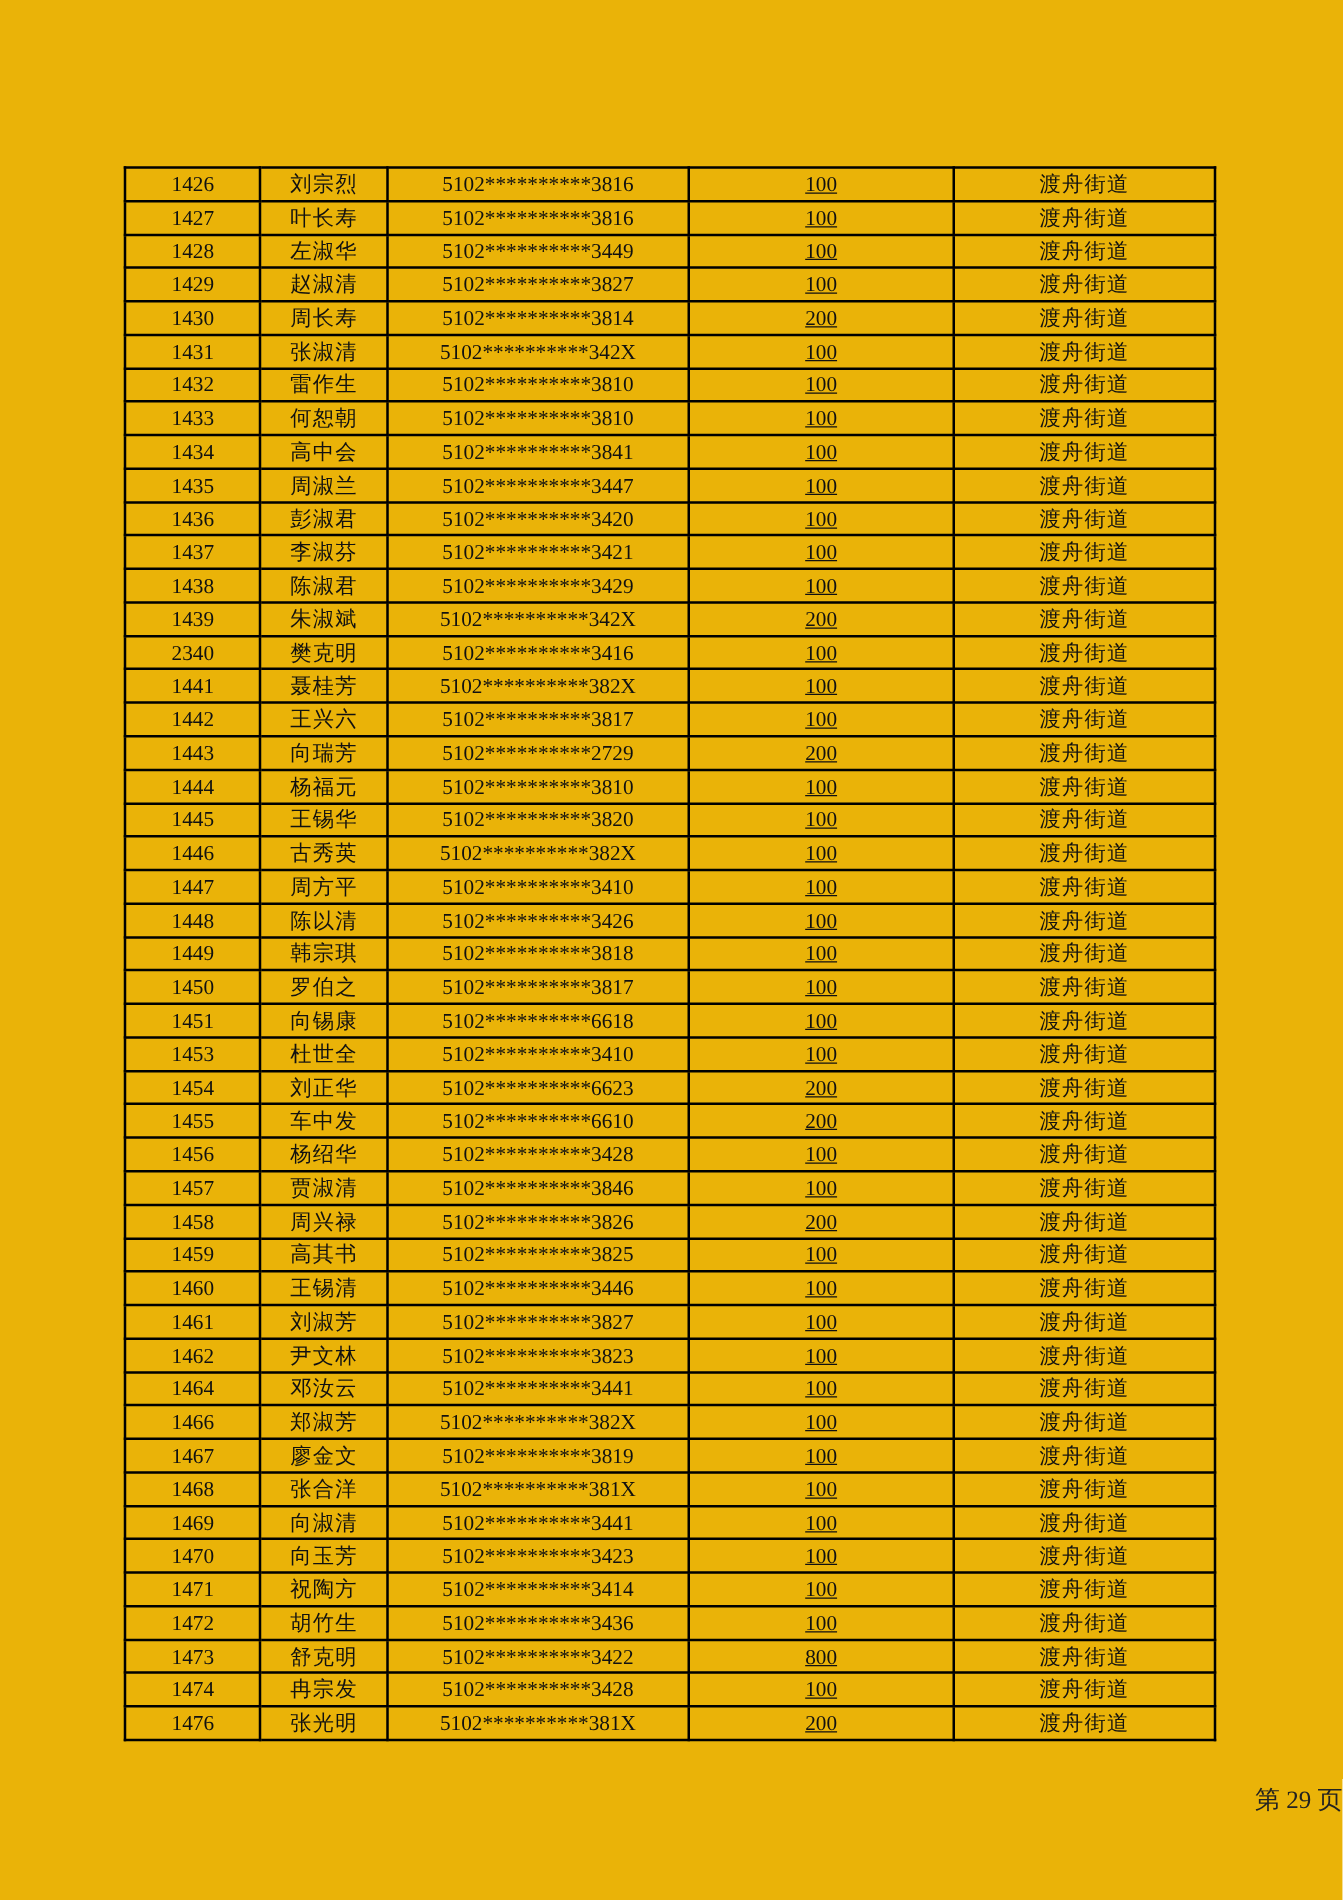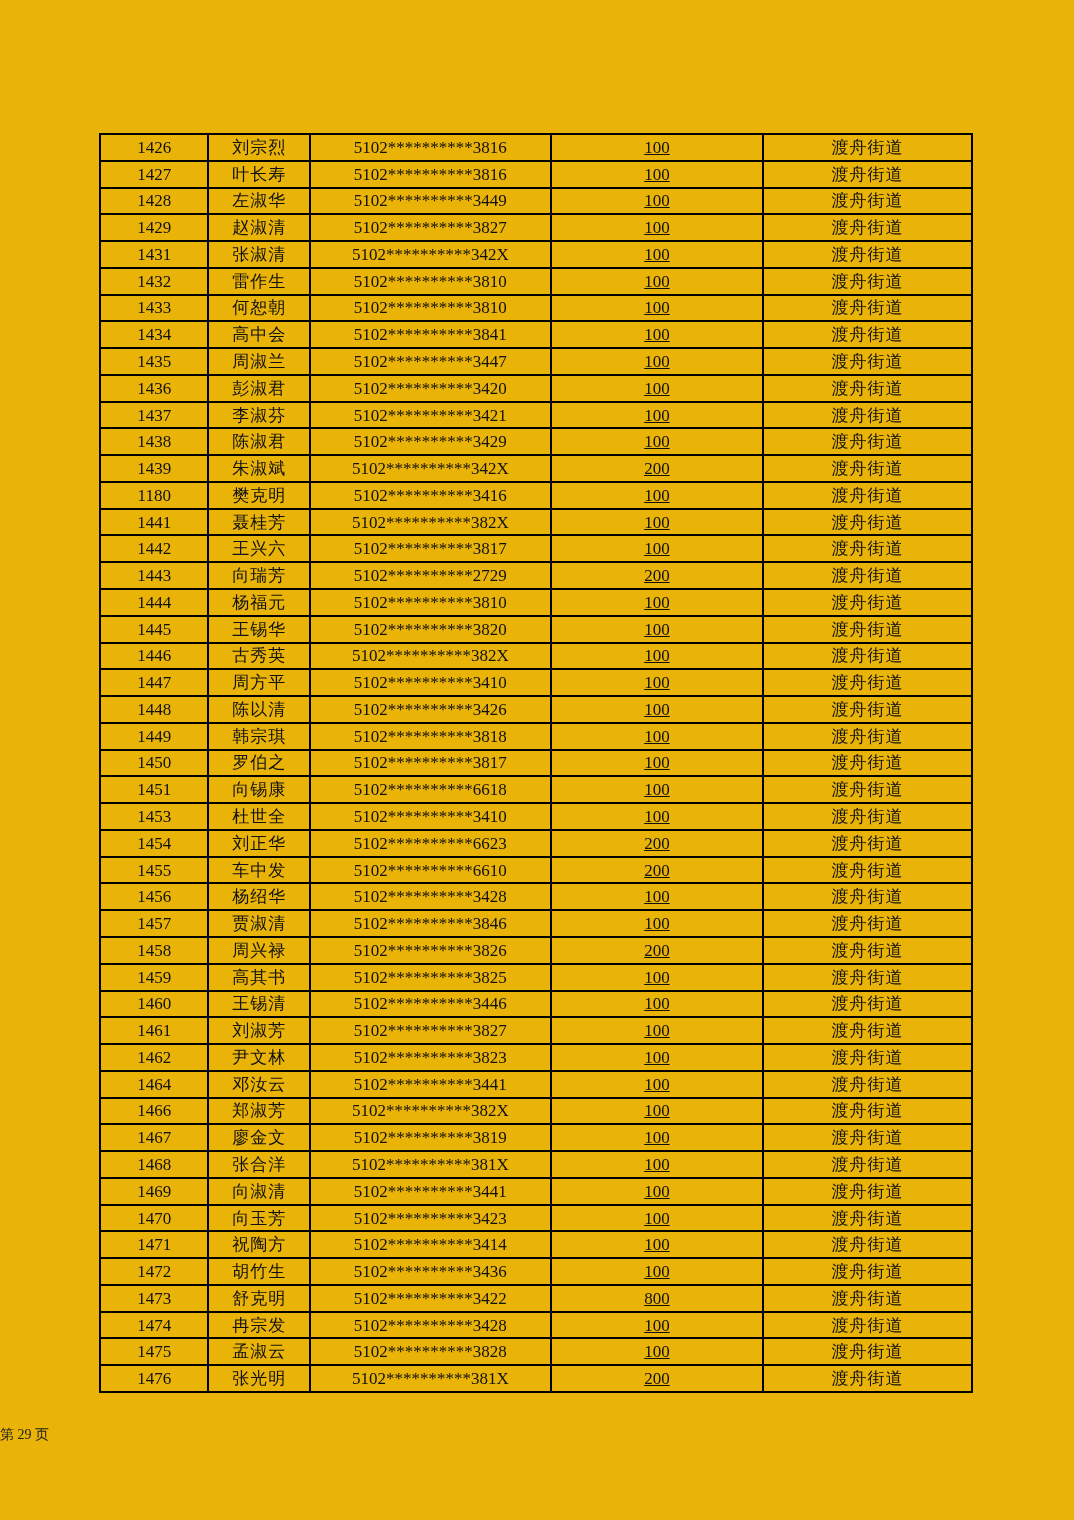"1430" tr { html: none -> <tr> <td>1430</td> <td>周长寿</td> <td>5102**********3814</td> <td>200</td> <td>渡舟街道</td> </tr> }
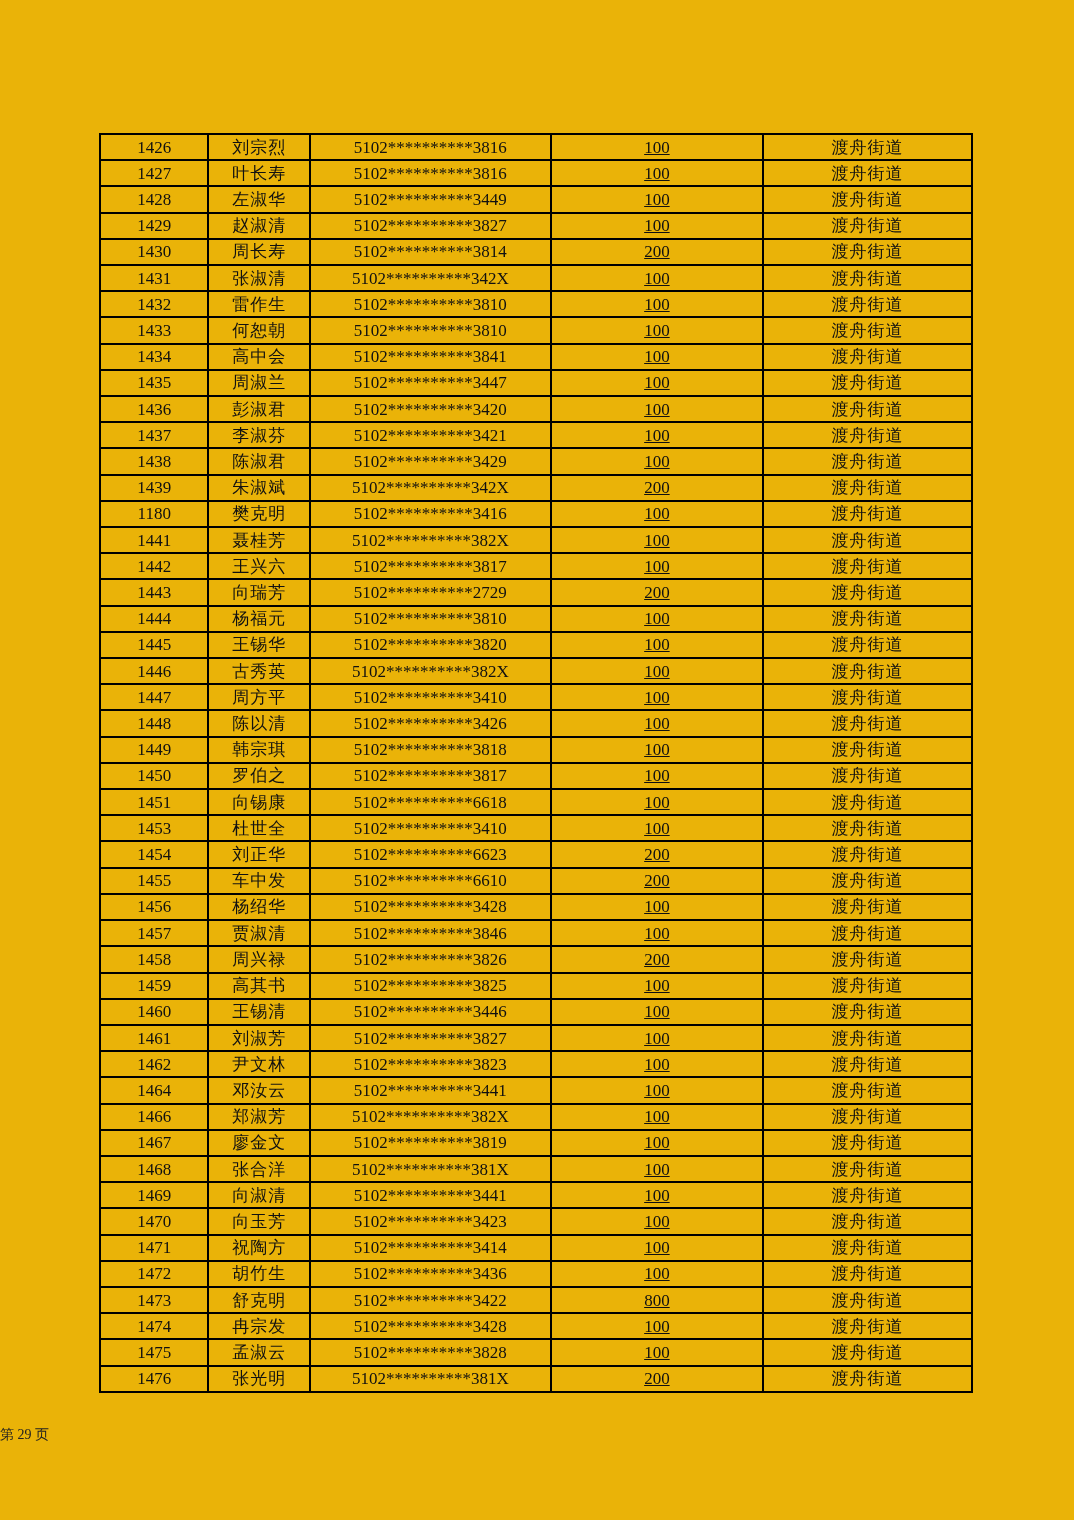"1180" td.c1 { text: 1180 -> 2340 }
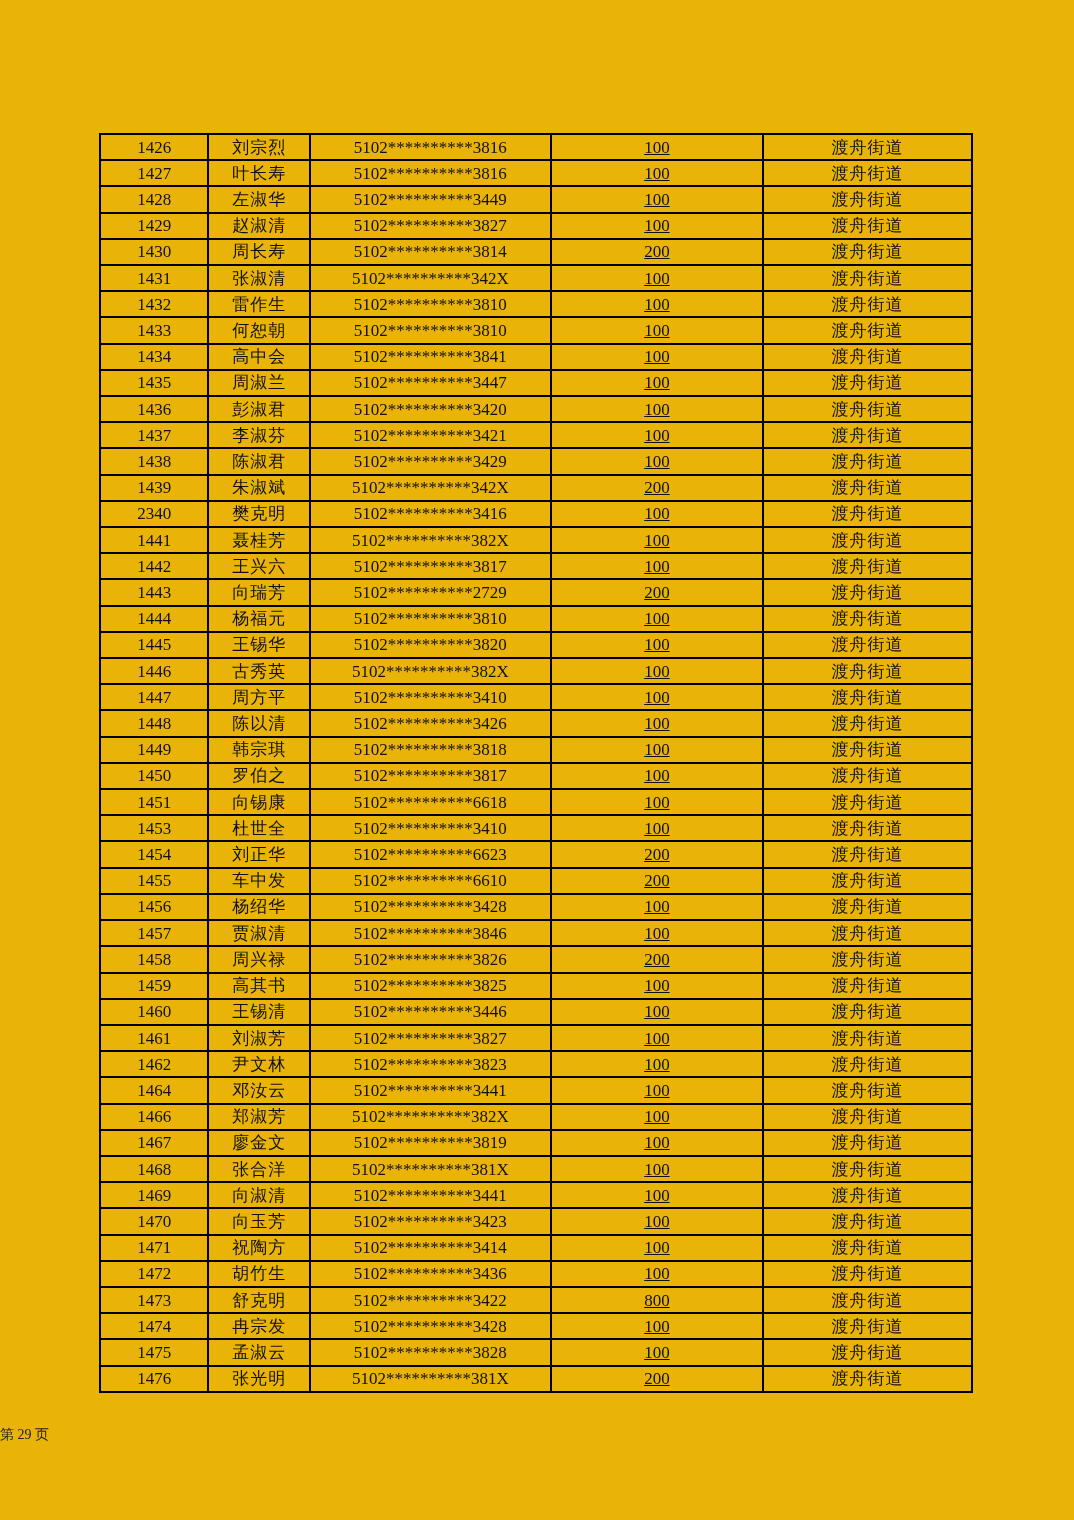"1475" tr { html: <tr> <td>1475</td> <td>孟淑云</td> <td>5102**********3828</td> <td>100</td> <td>渡舟街道</td> </tr> -> none }
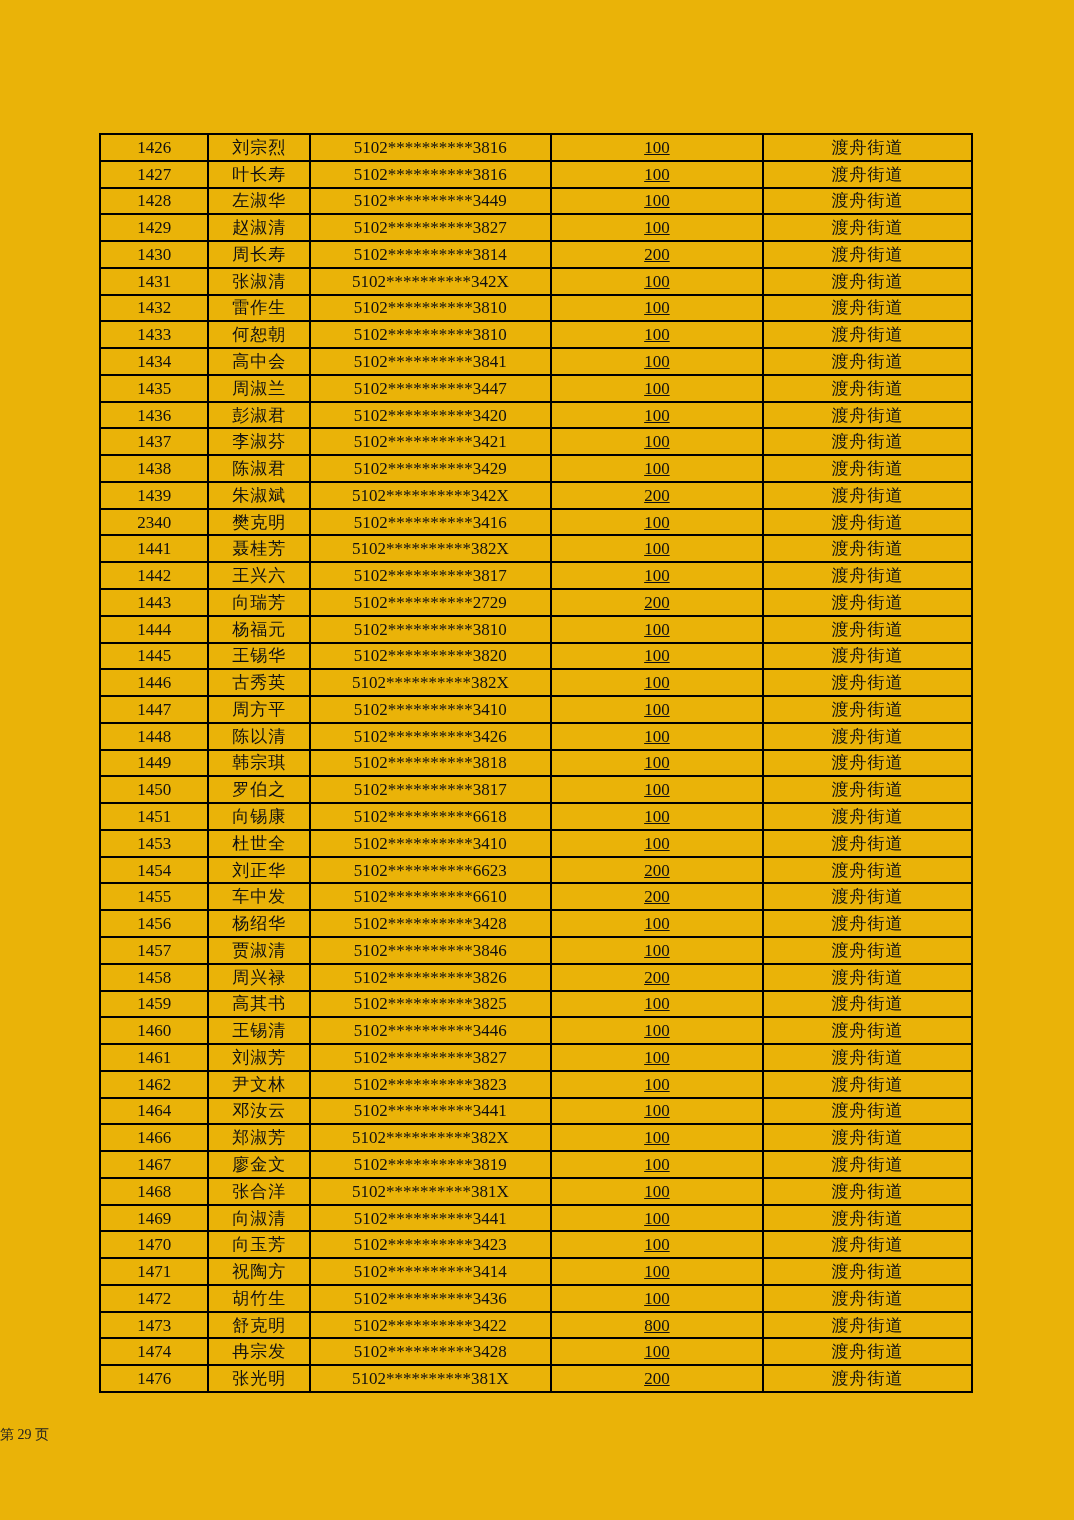"第 29 页" .footer { font-size: 14px -> 20px; text-align: left -> right }
